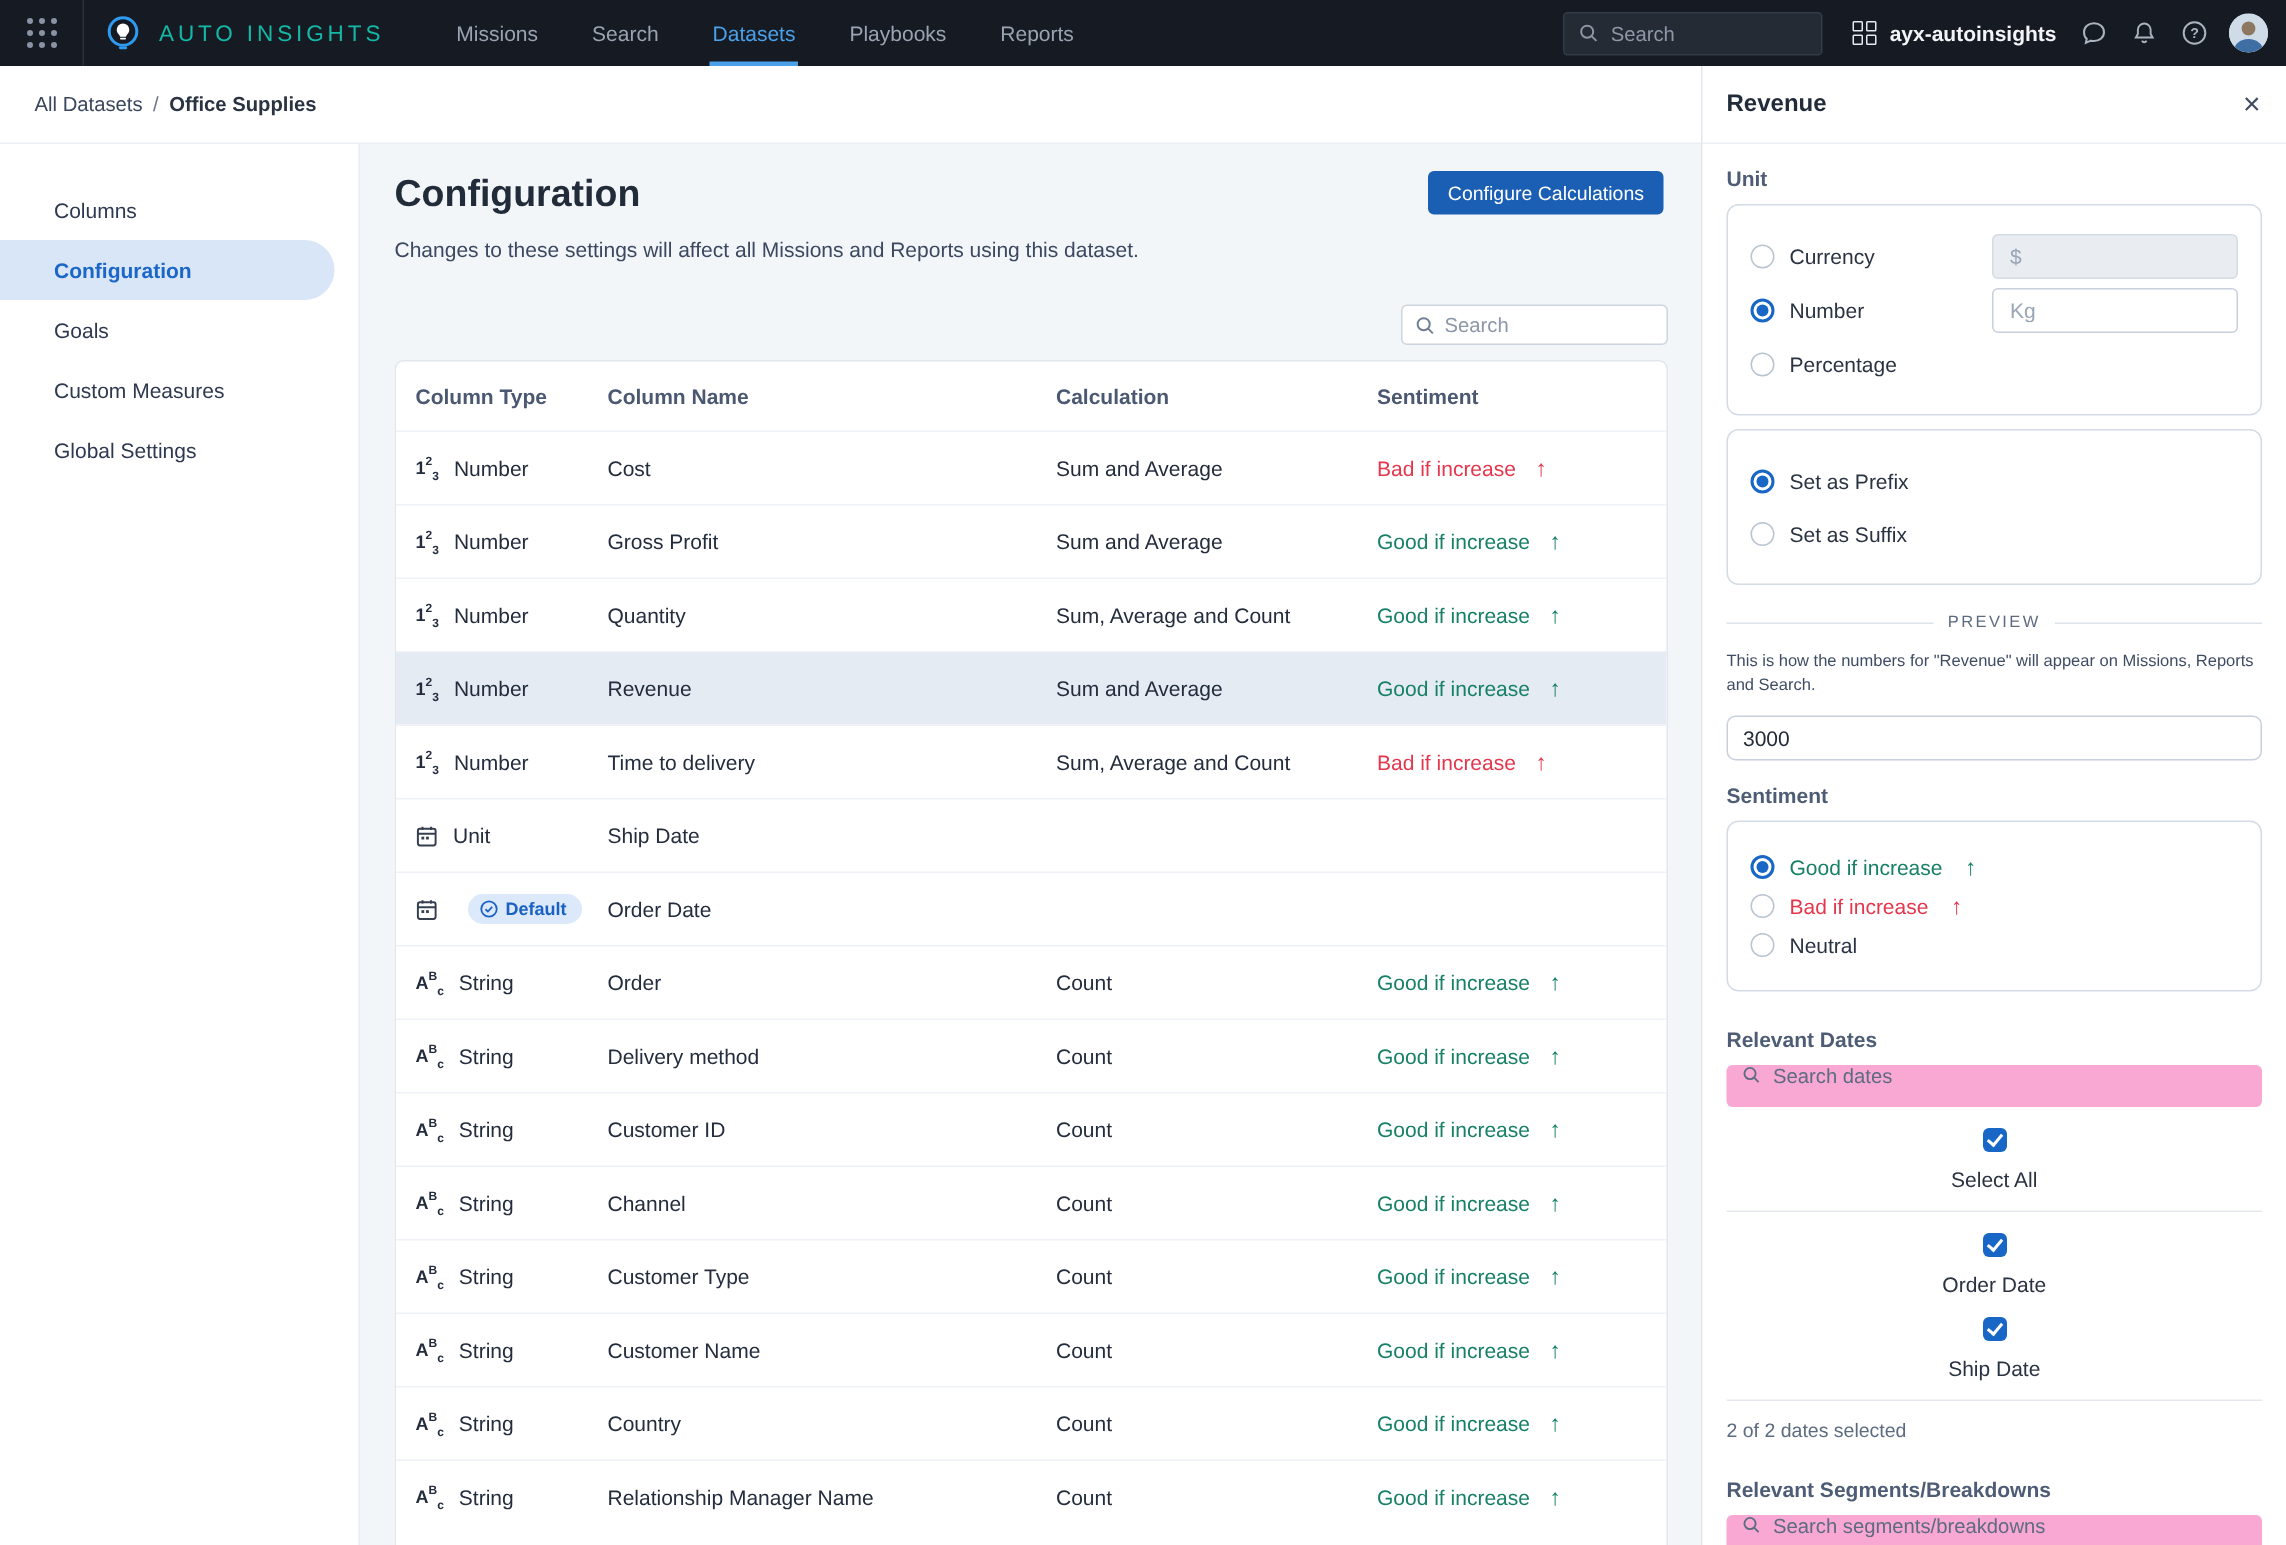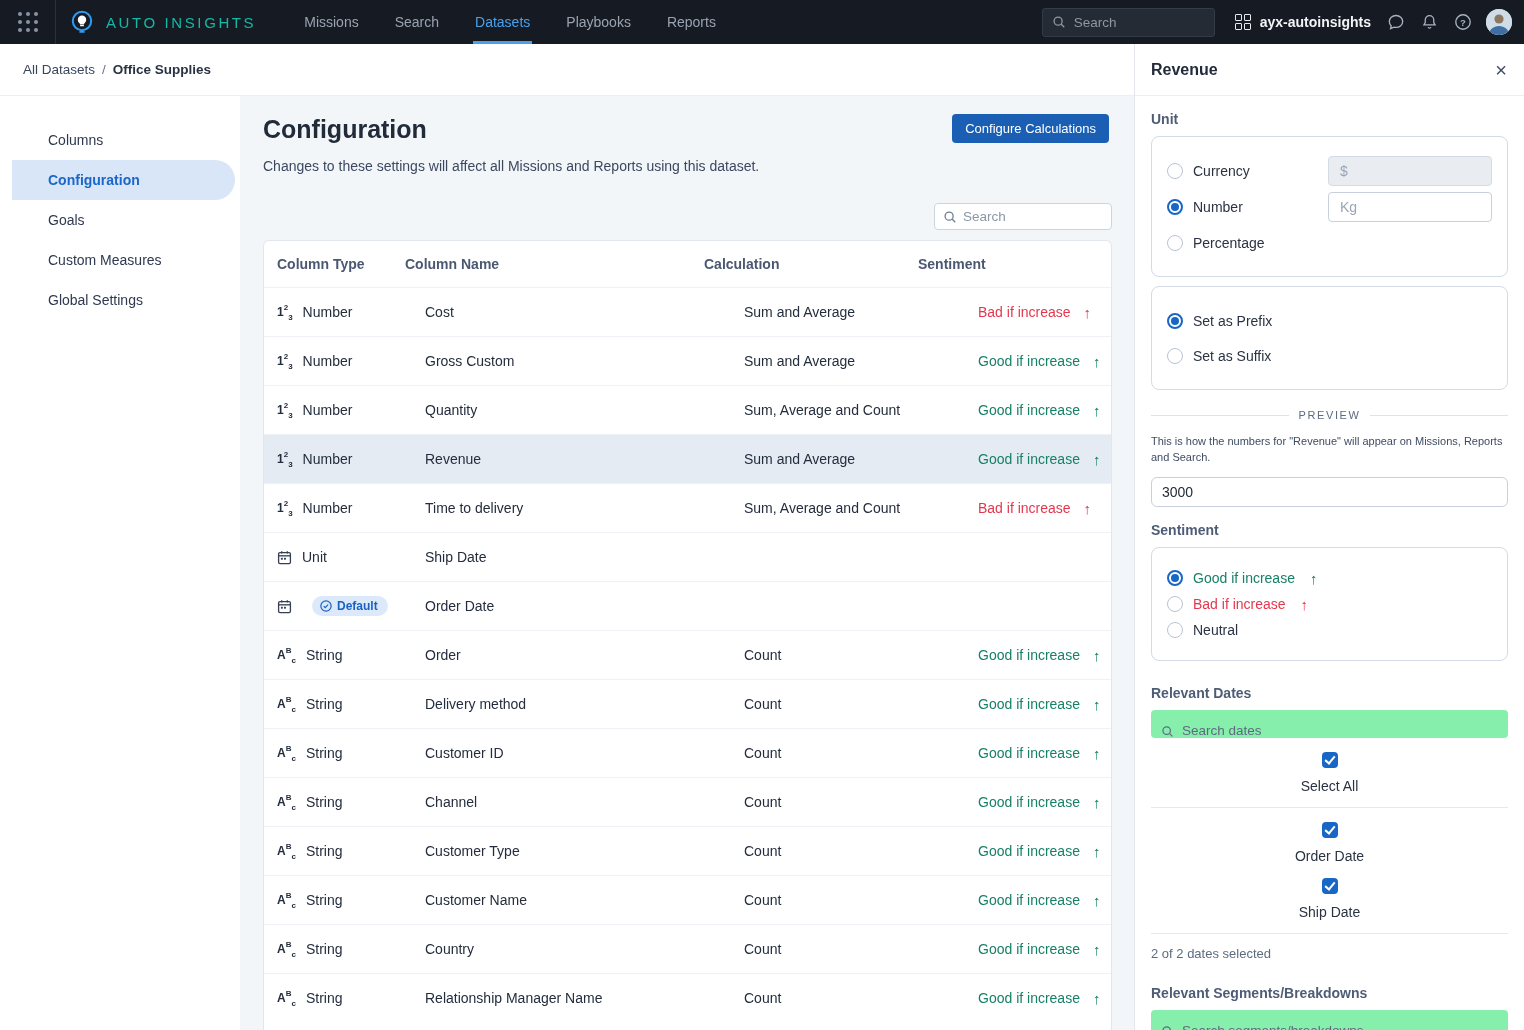"Columns" .sidebar { left: 12px -> 0 }
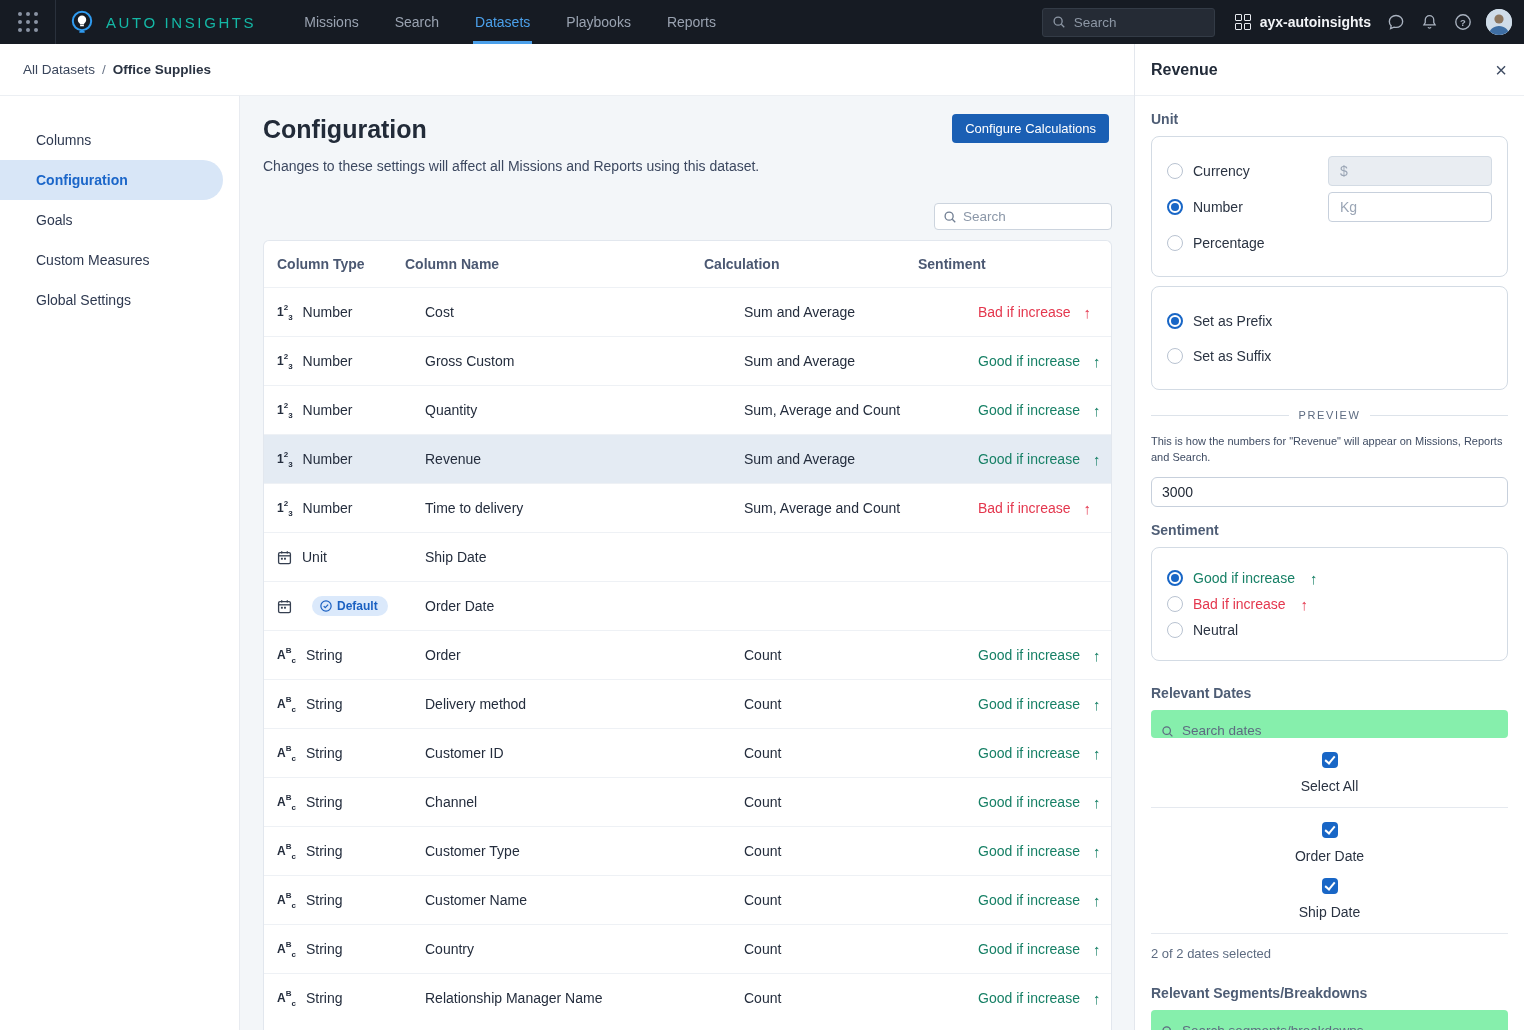"123" .tr { gap: 20px -> none }
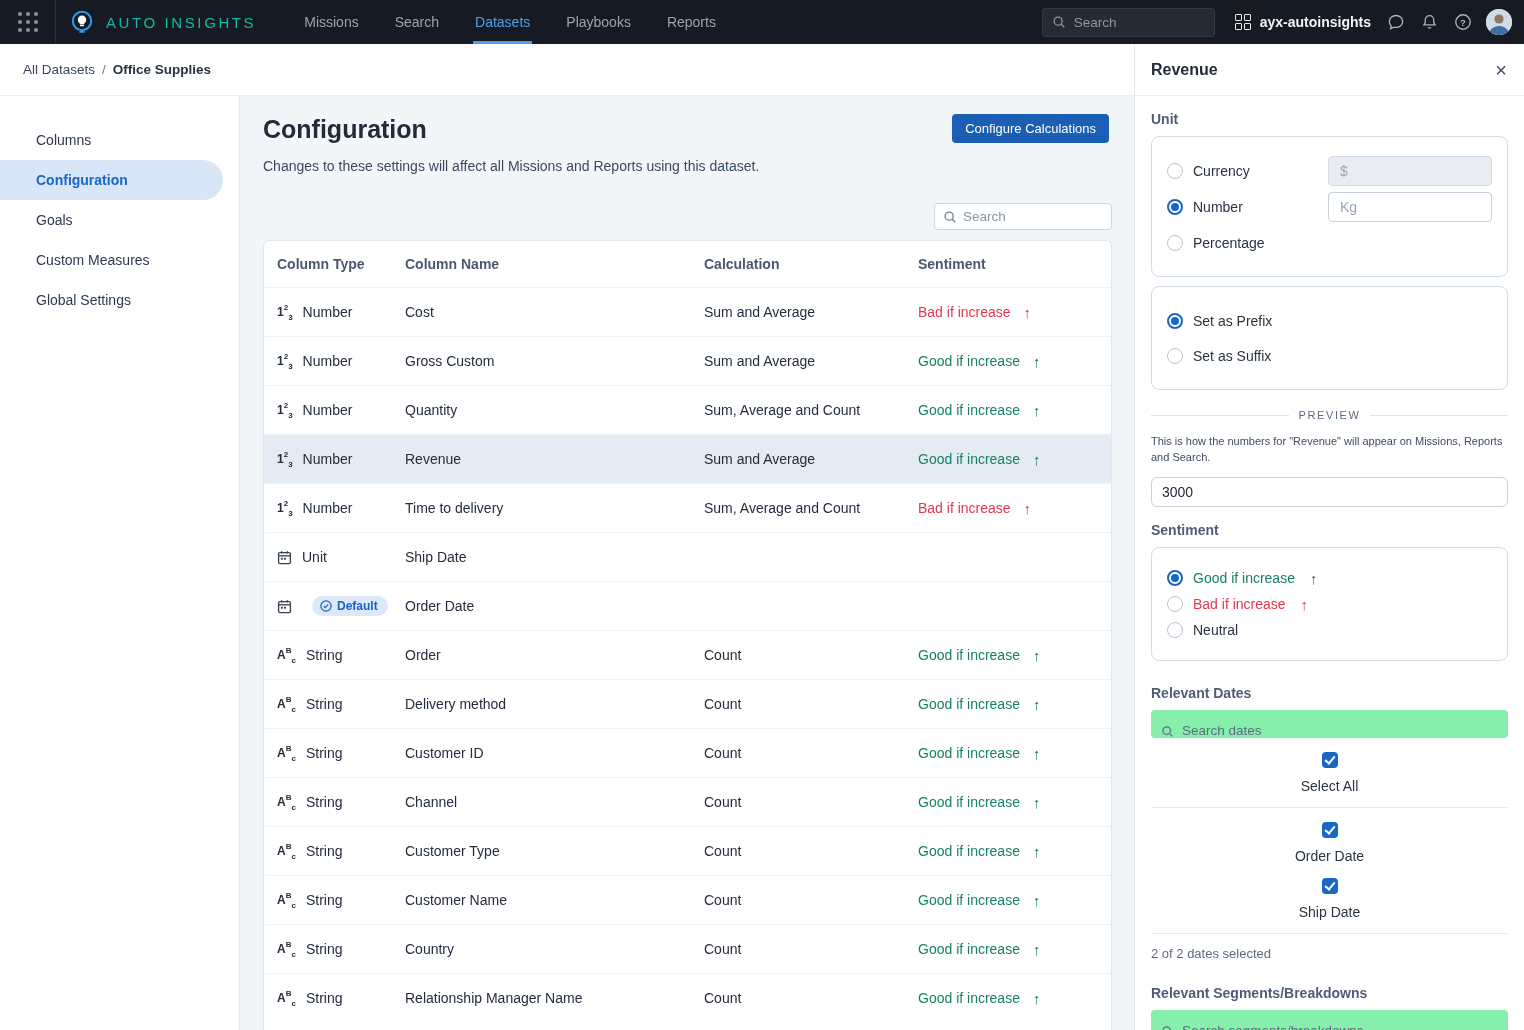"Gross Custom" div { text: Custom -> Profit }
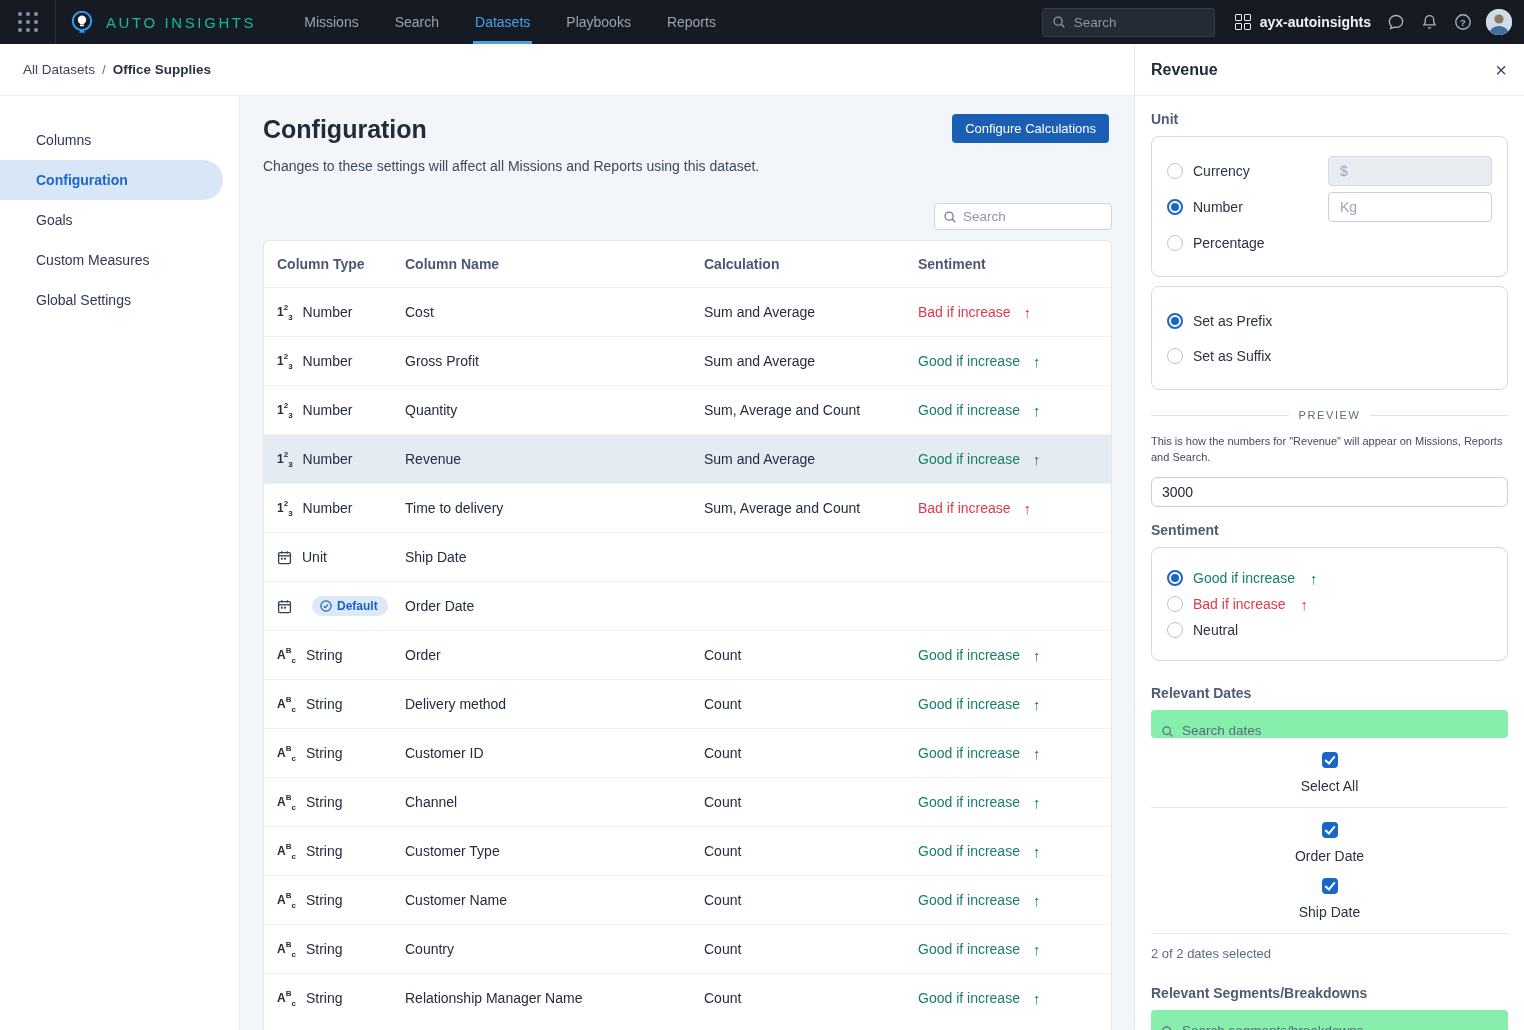"Search dates" .gray-search { align-items: flex-end -> flex-start; background: #86efac -> #f9a8d4 }
